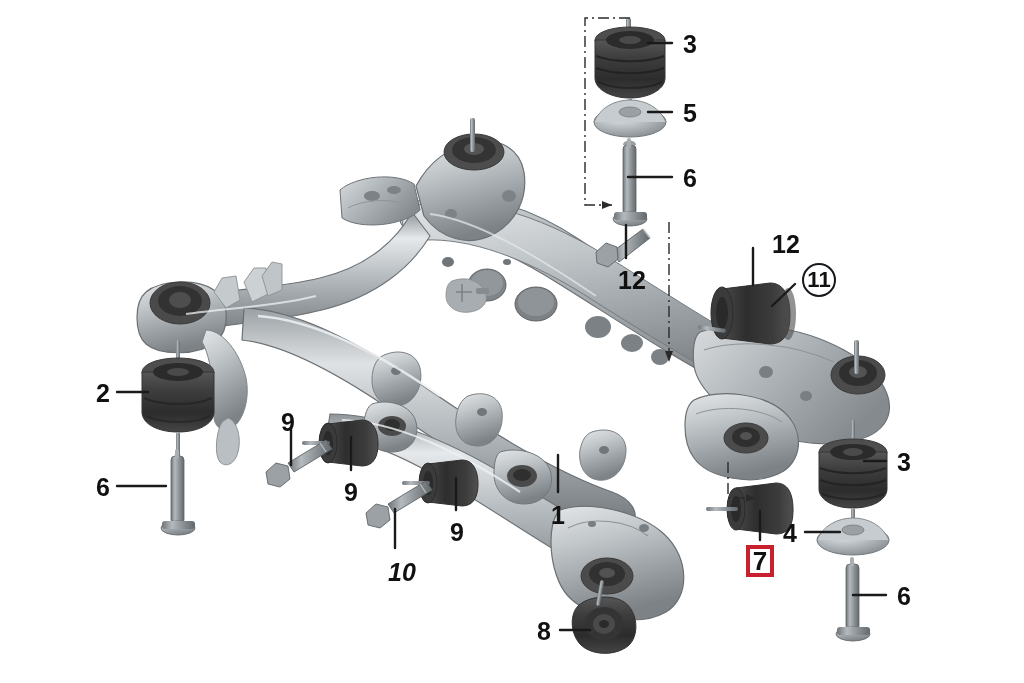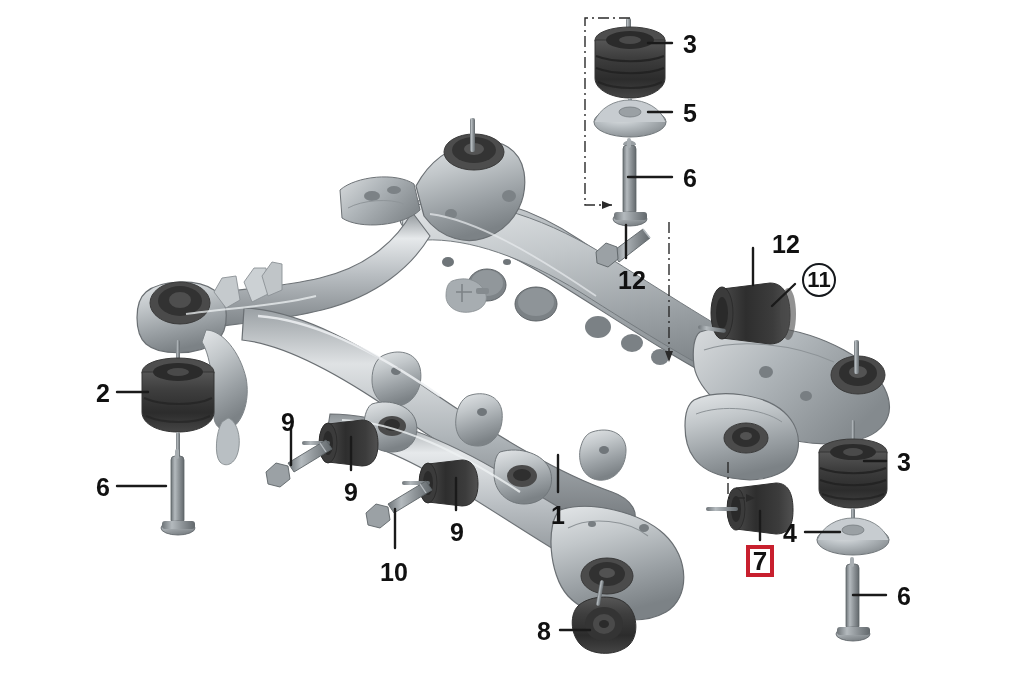"10" span.callout-label { font-style: none -> italic; left: 380px -> 388px }
